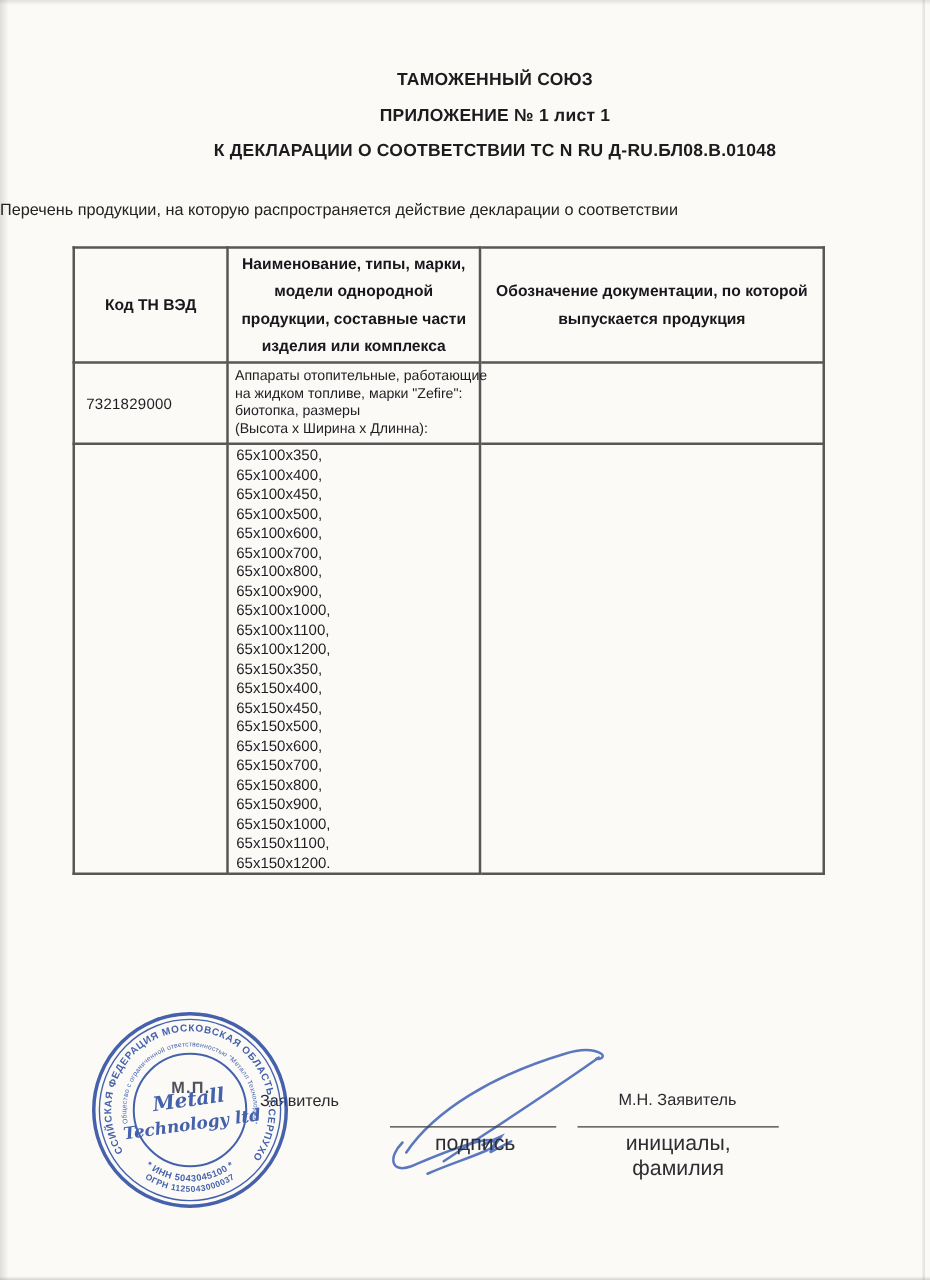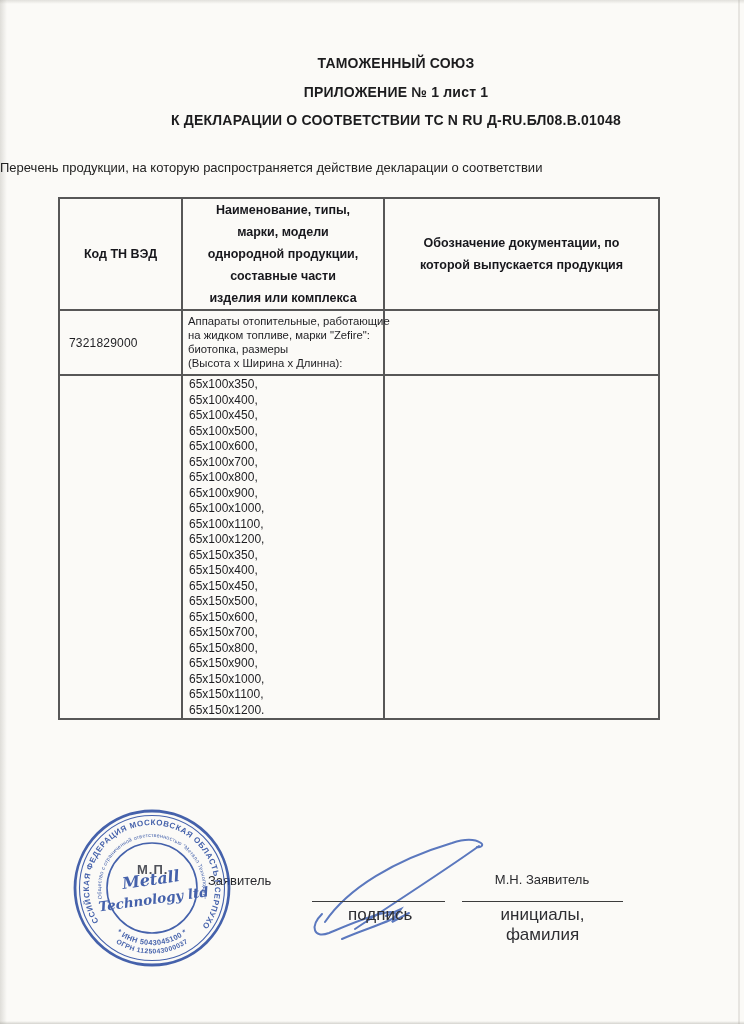"Наименование, типы, марки, модели" tr.hdr th { padding: 0 20px -> 0 0 }
